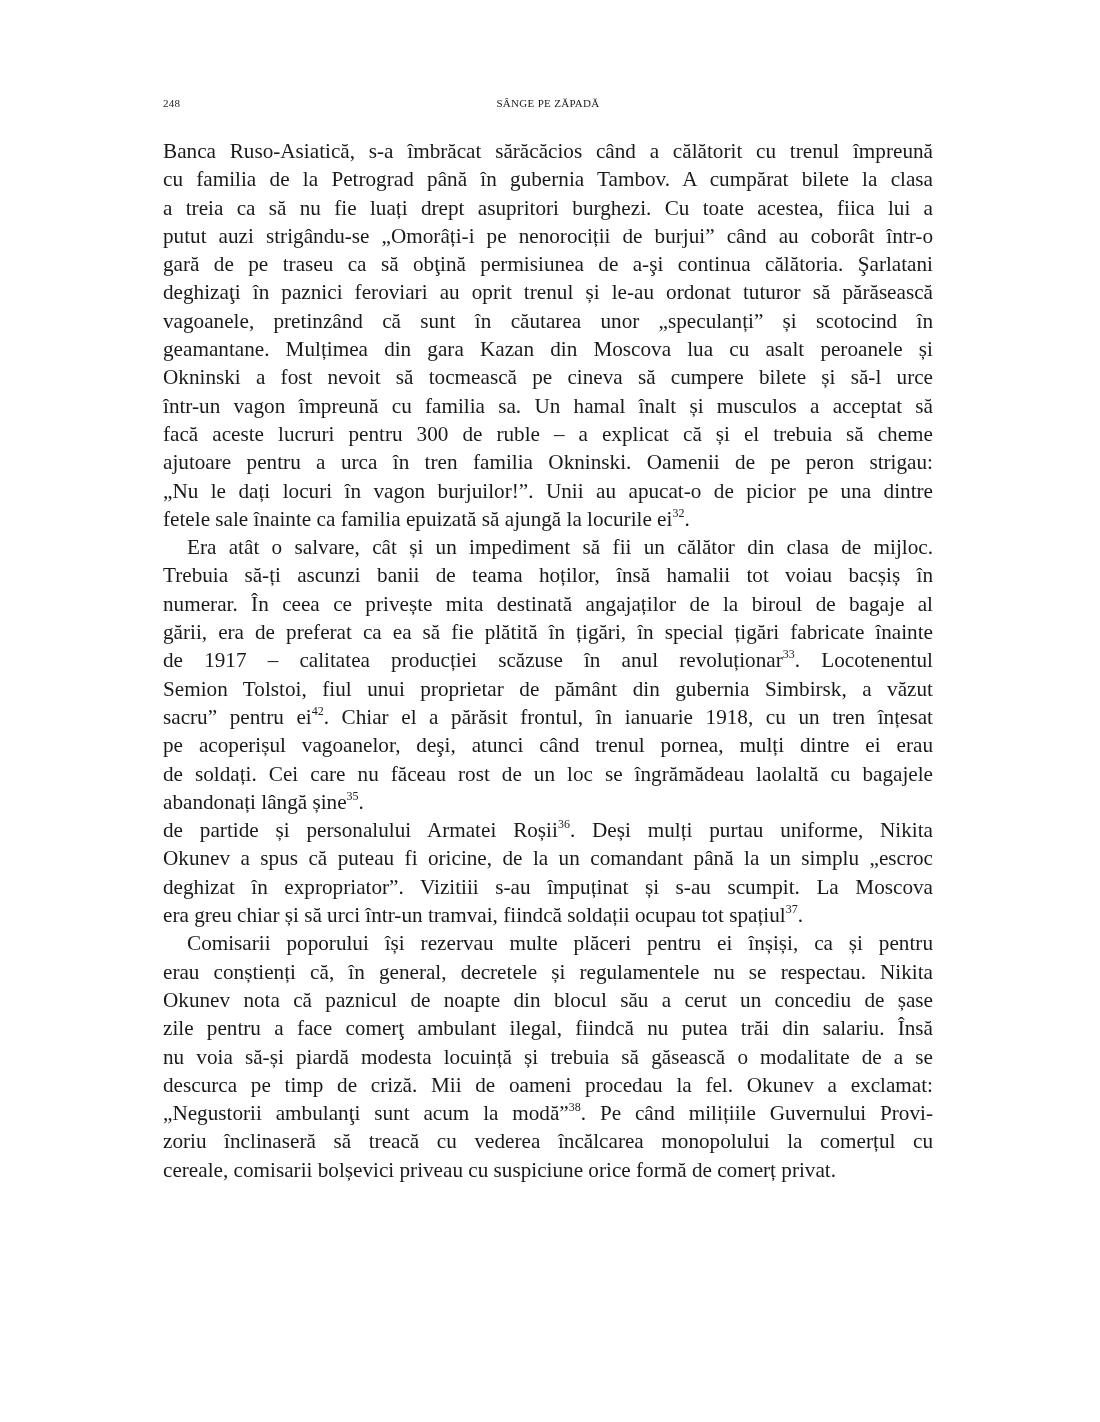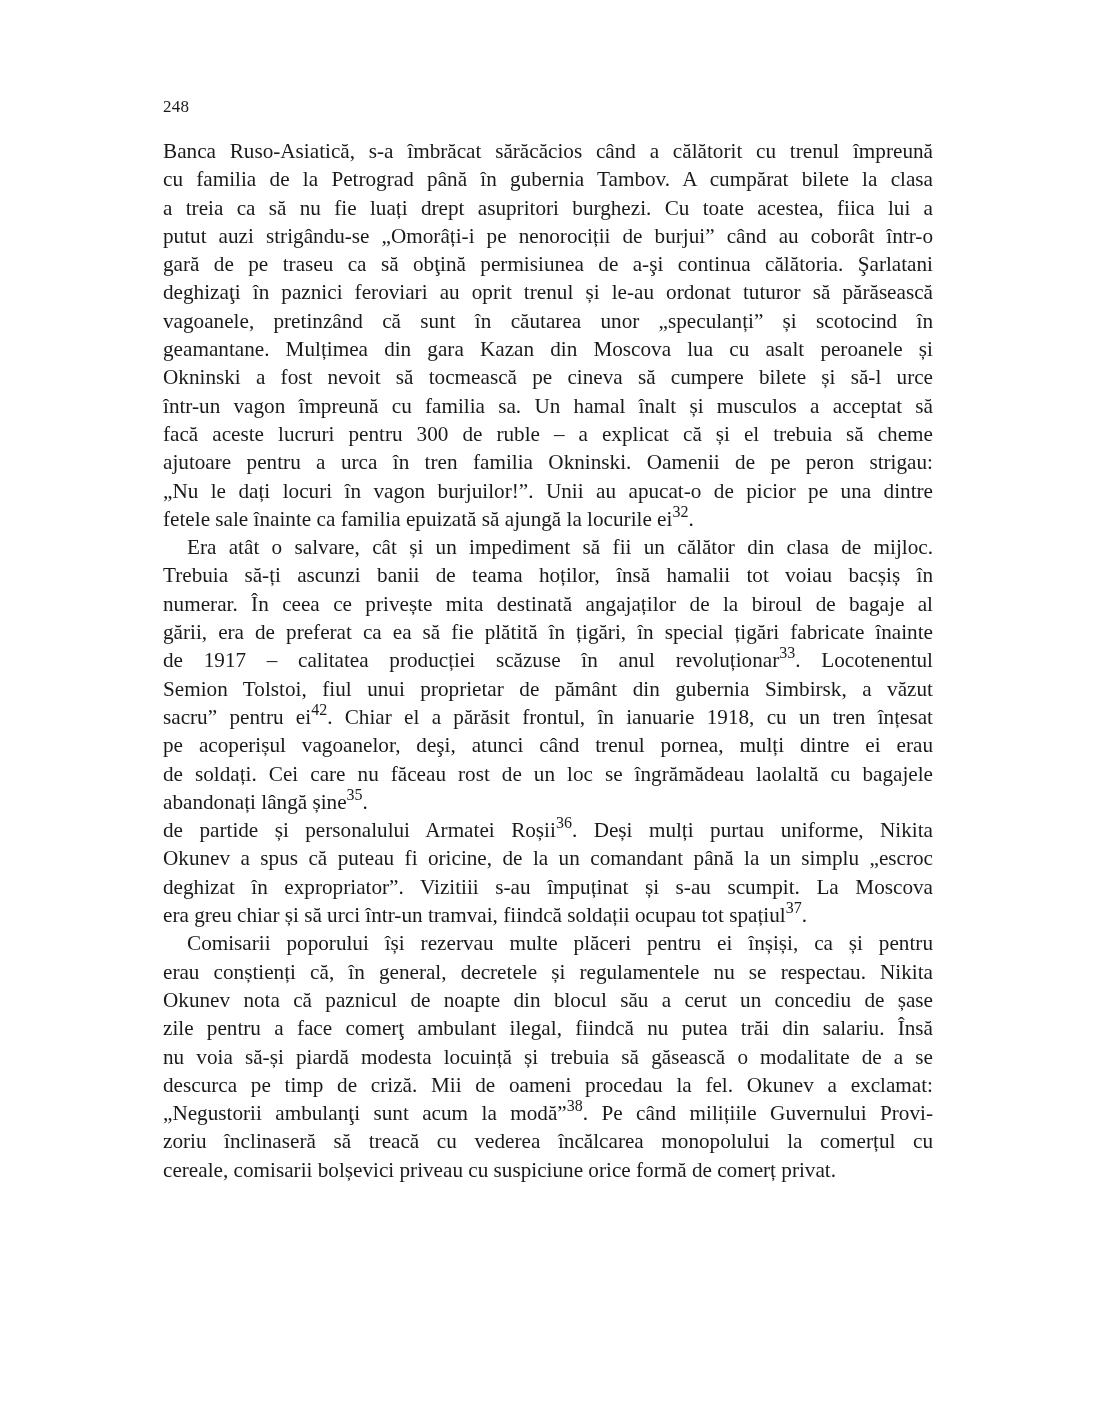"248" .running-head { font-size: 17px -> 11px }
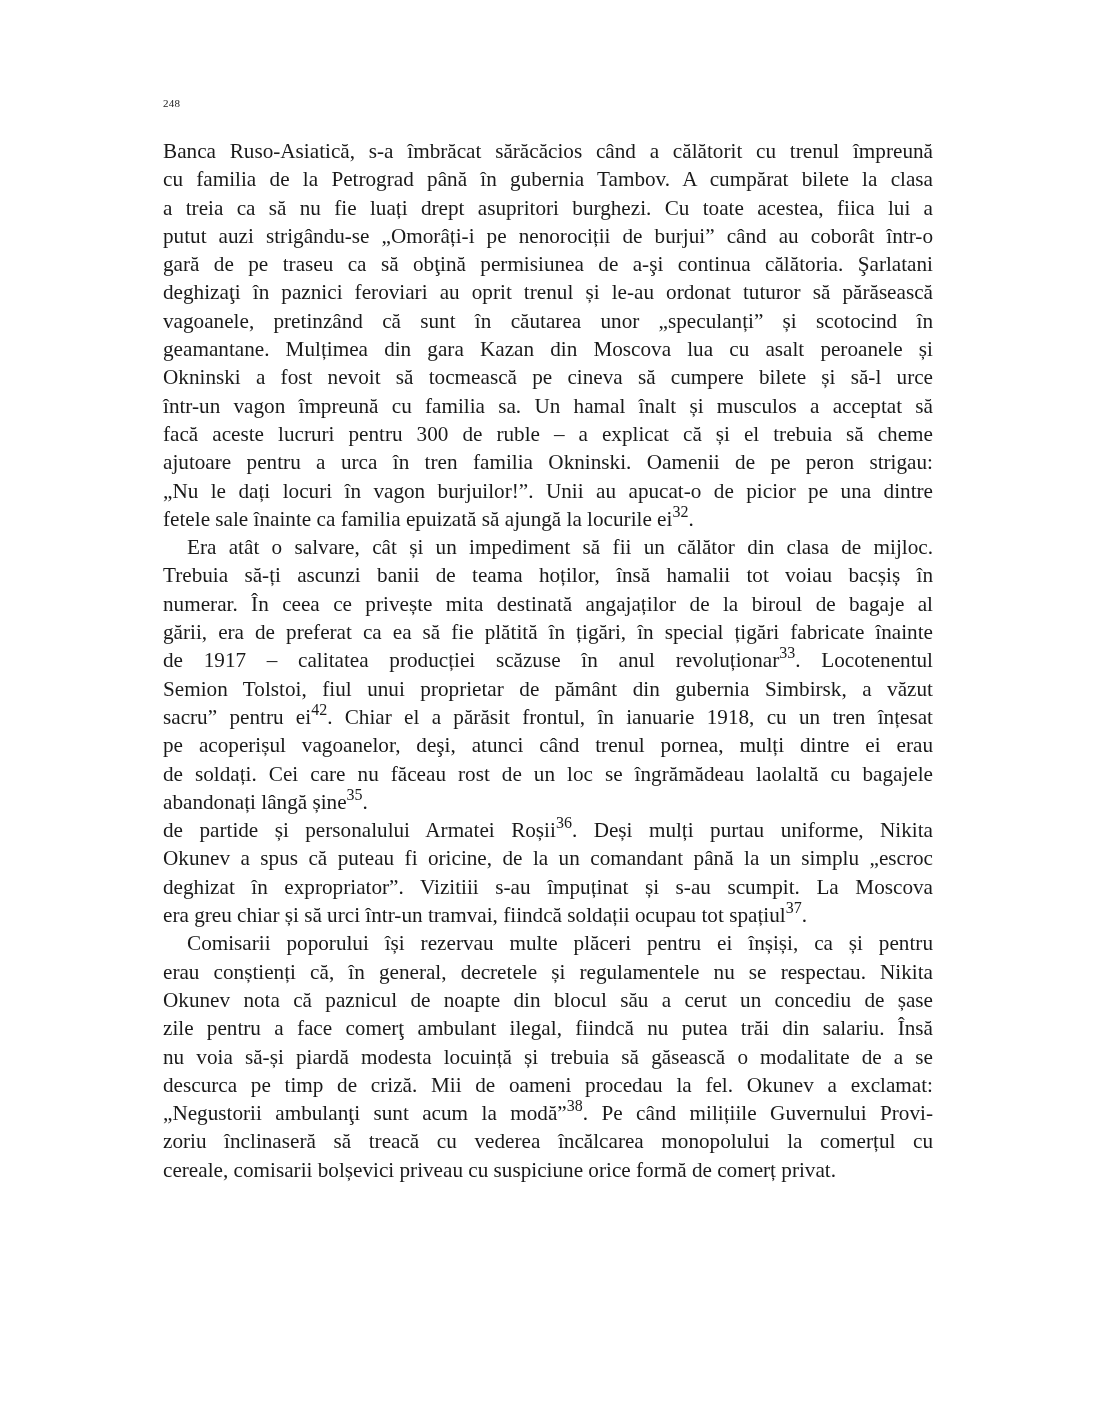"SÂNGE PE ZĂPADĂ" span.book-title { html: none -> <span>SÂNGE PE ZĂPADĂ</span> }
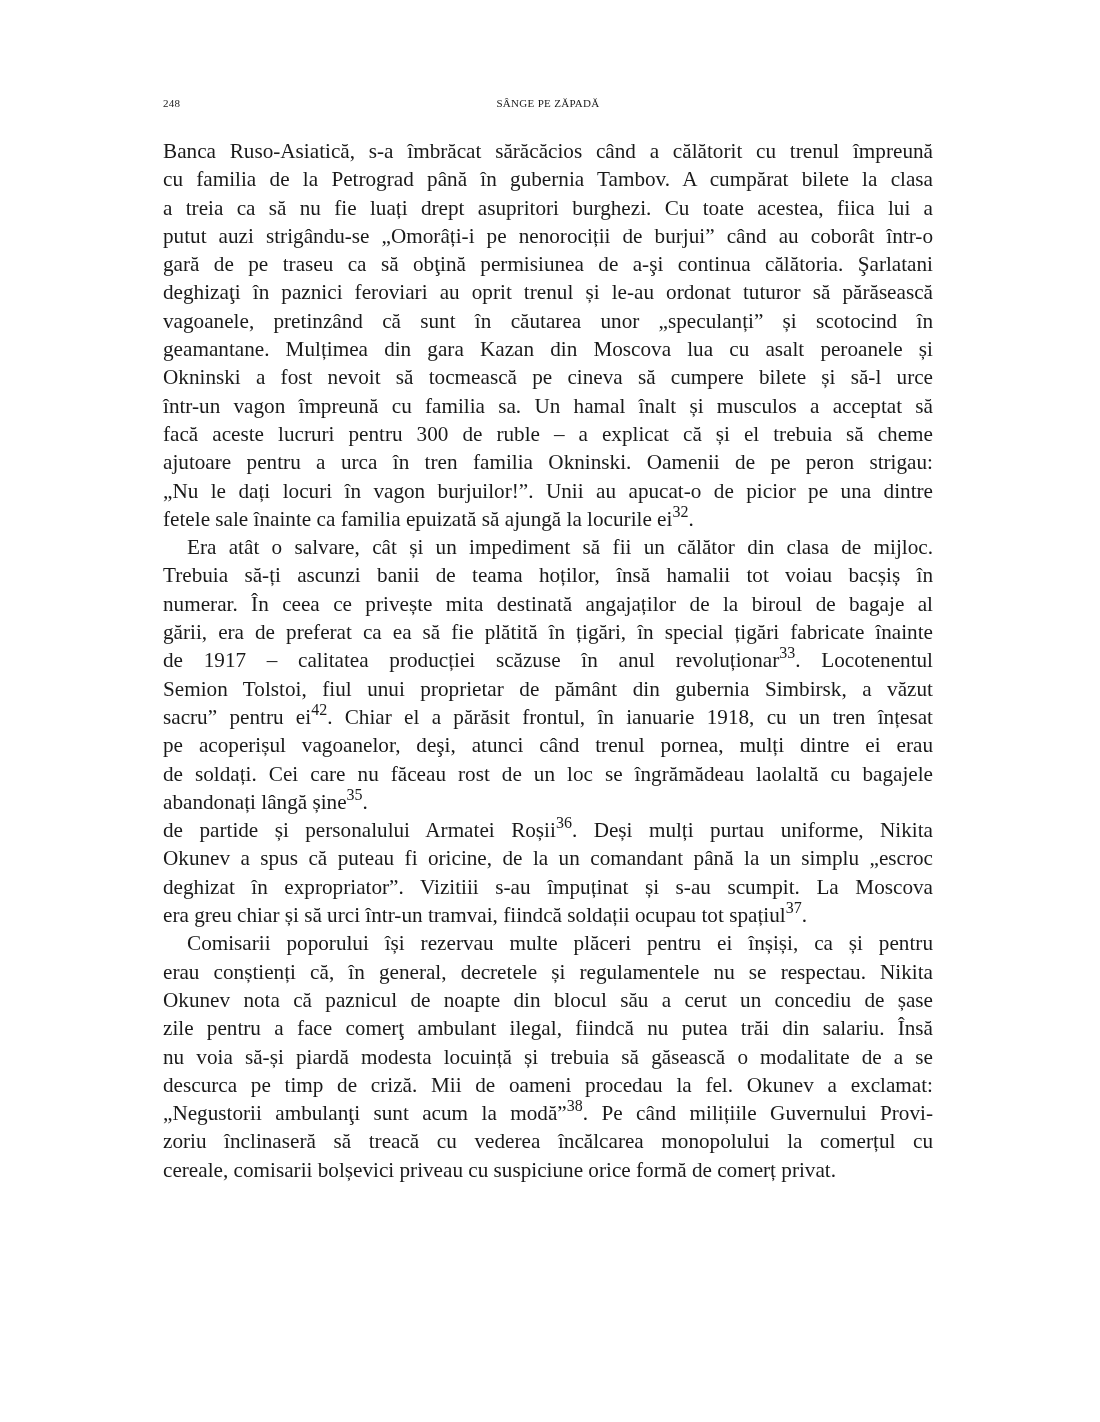"32" sup { font-size: 16px -> 12px }
